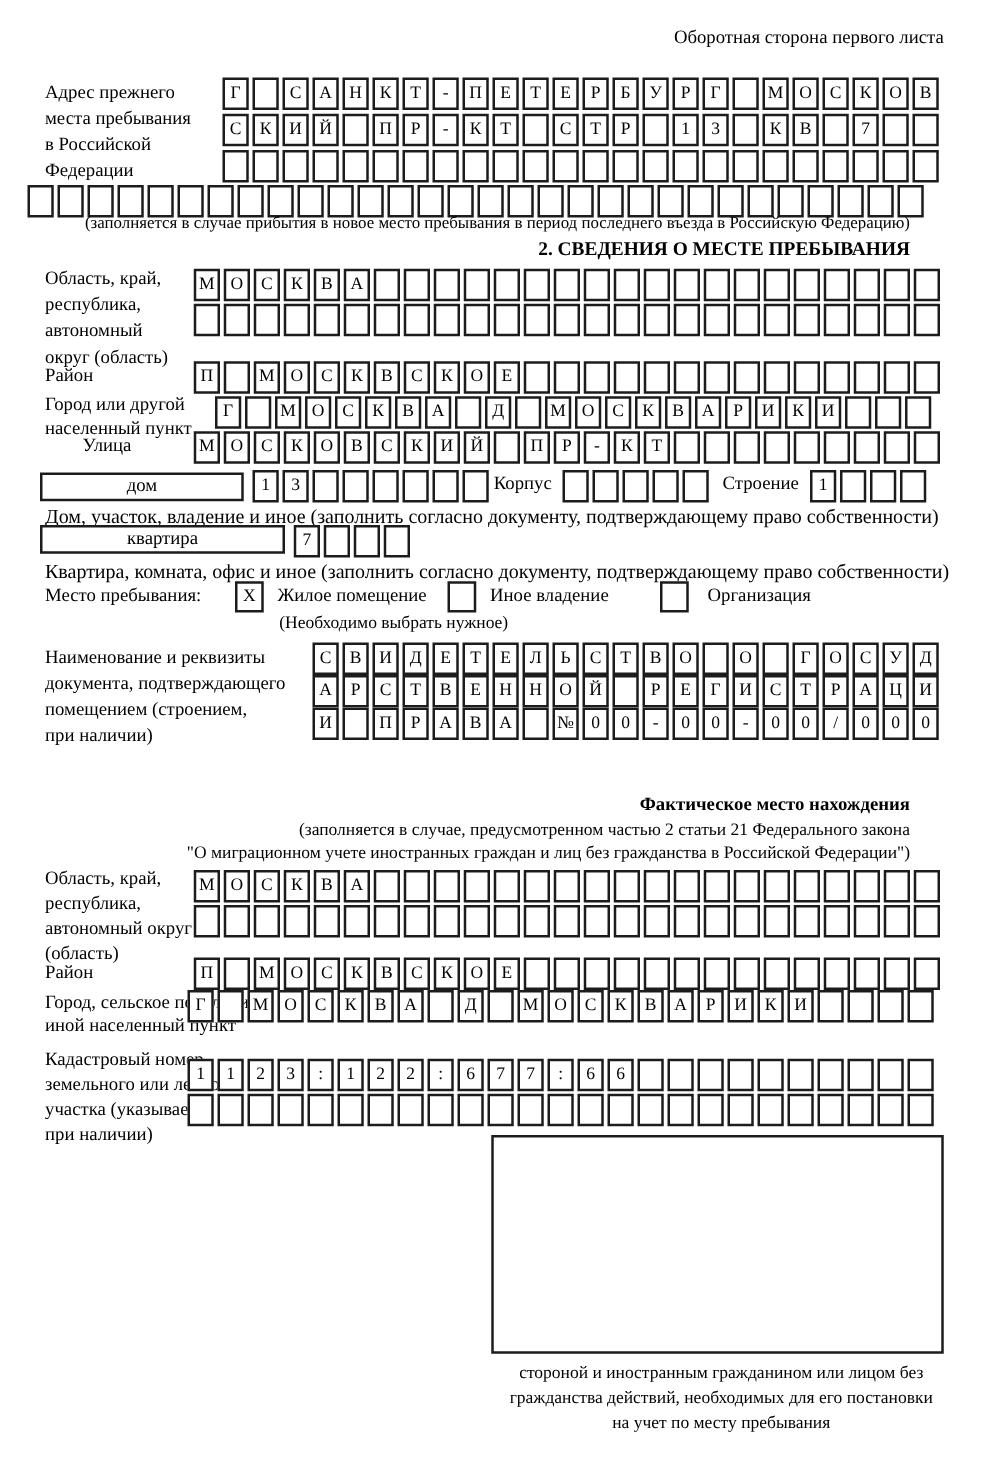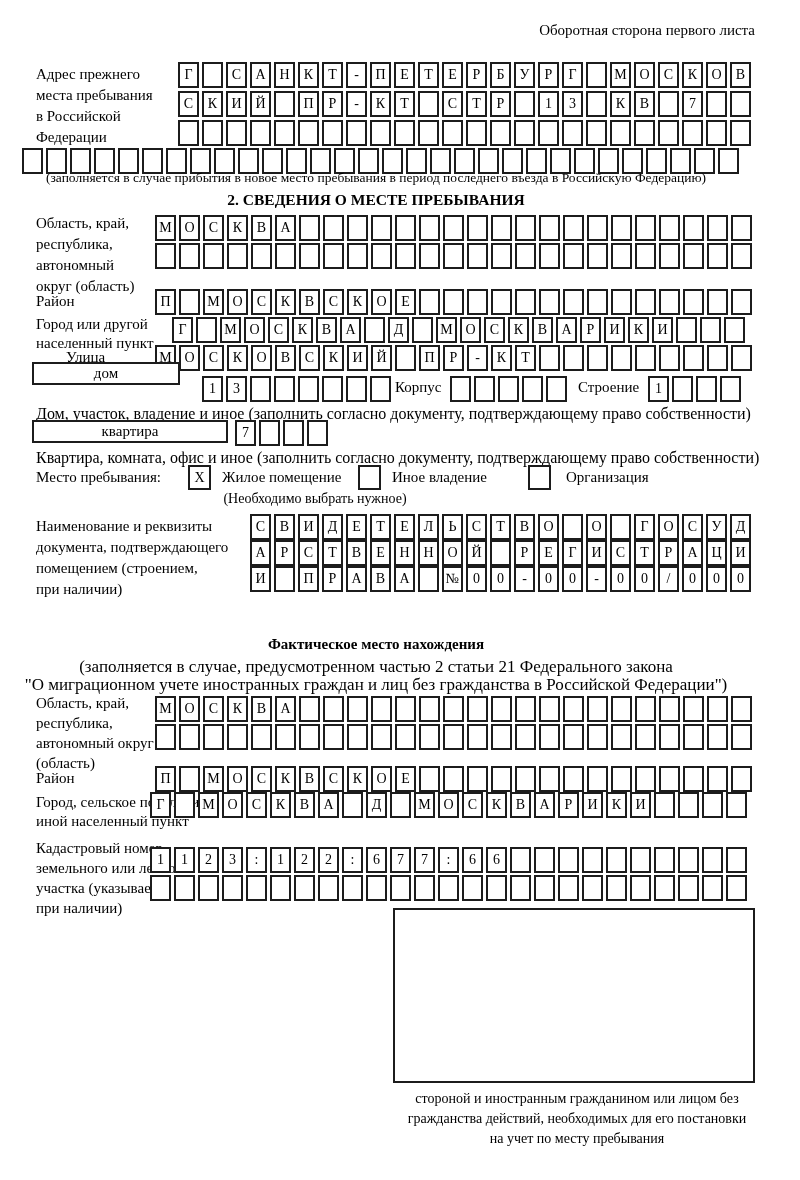"(заполняется в случае прибытия в" .centerband { padding-left: 12px -> none; text-align: center -> right }
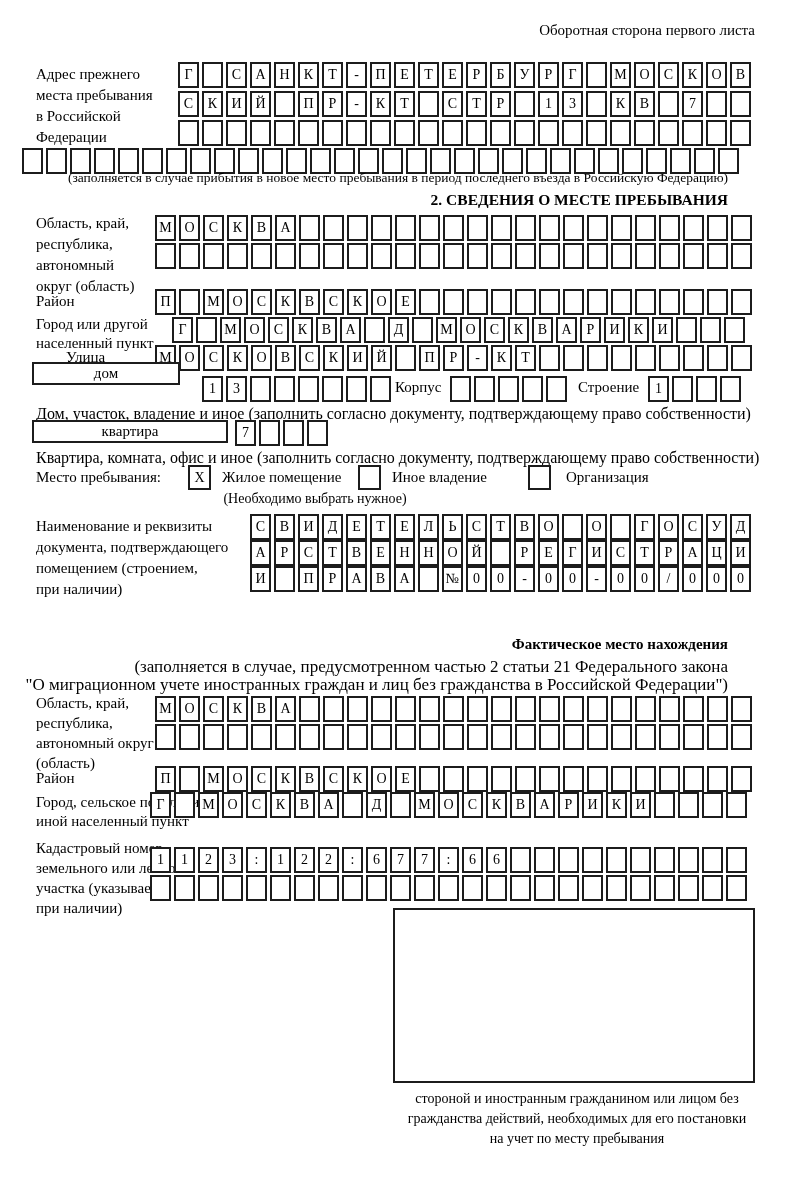"дом" .dom-box { top: 362px -> 378px; width: 148px -> 163px }
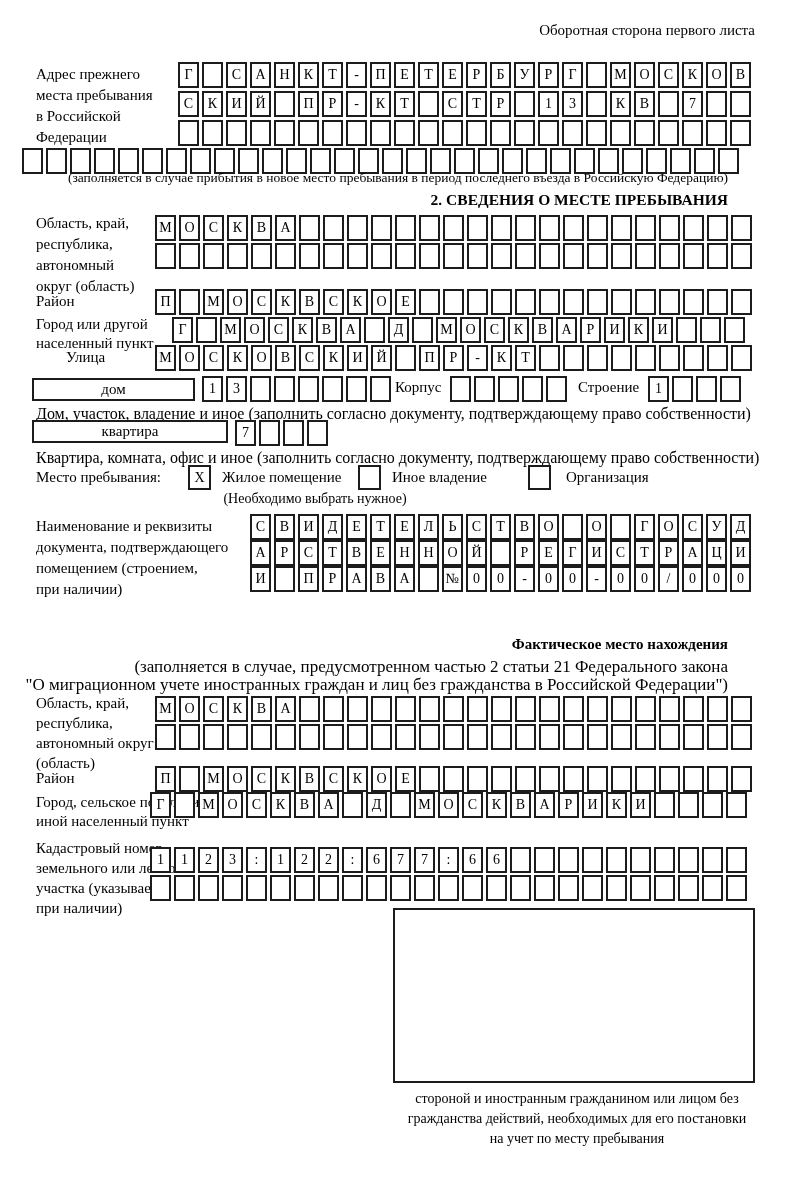"(заполняется в случае, предусмотренном" .small { font-size: 17px -> 14px }
